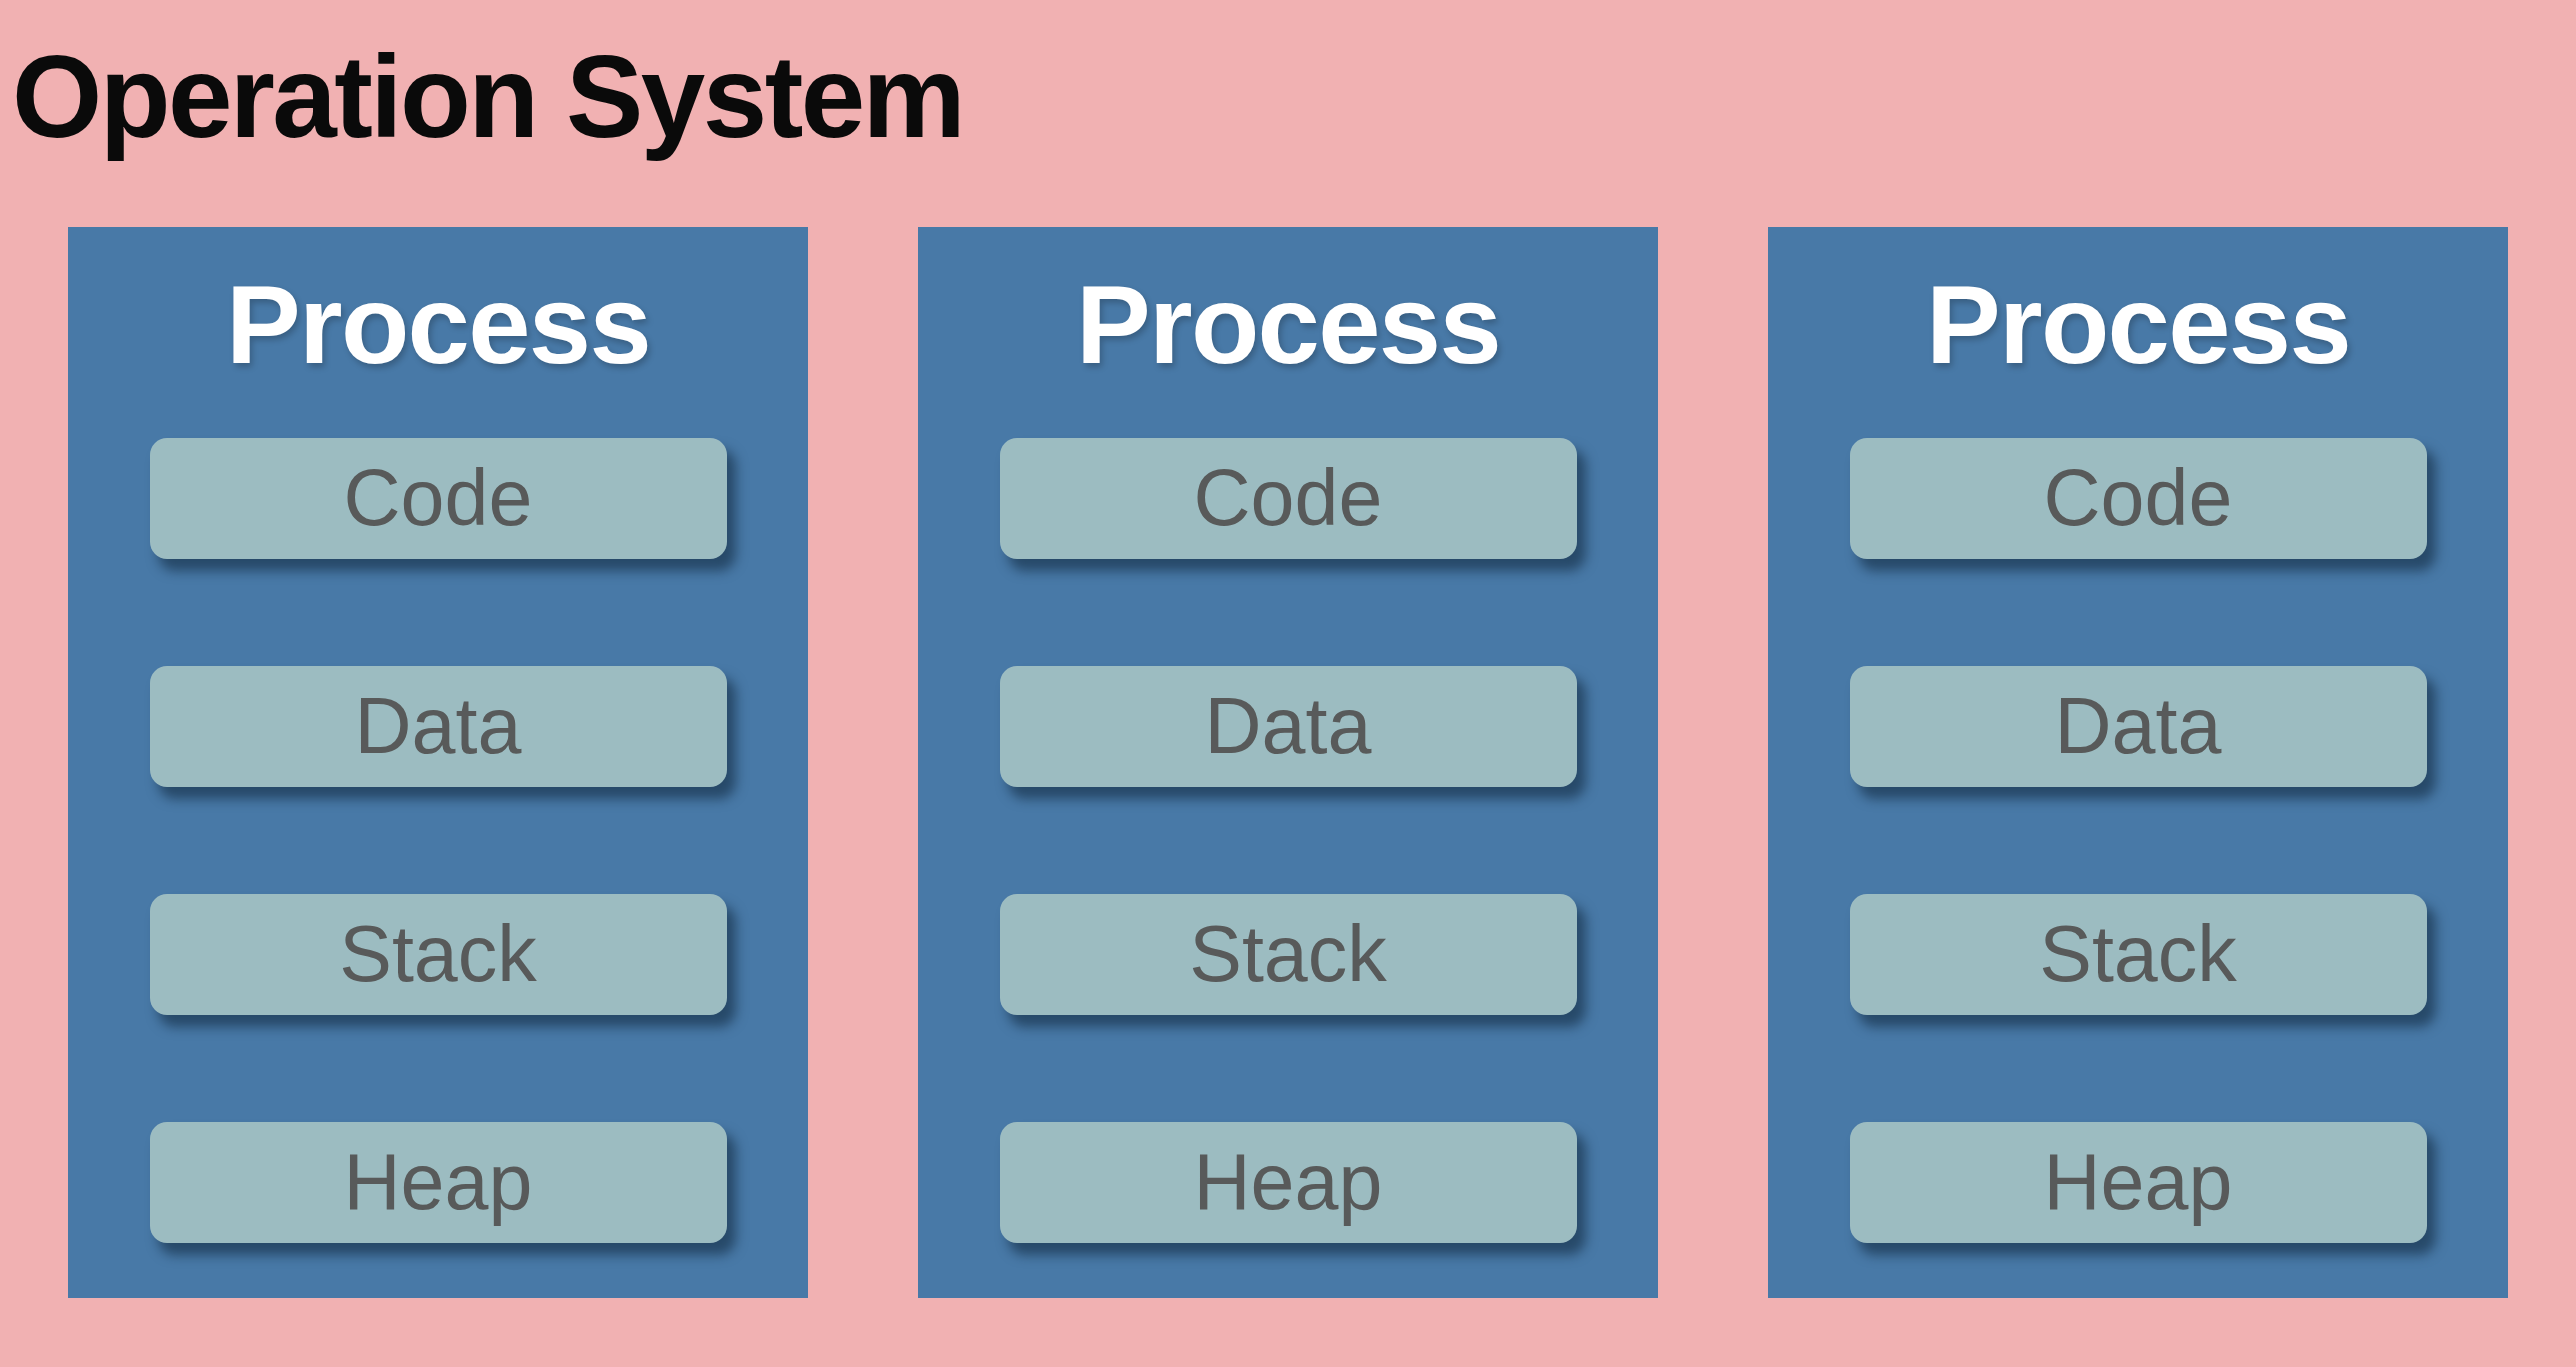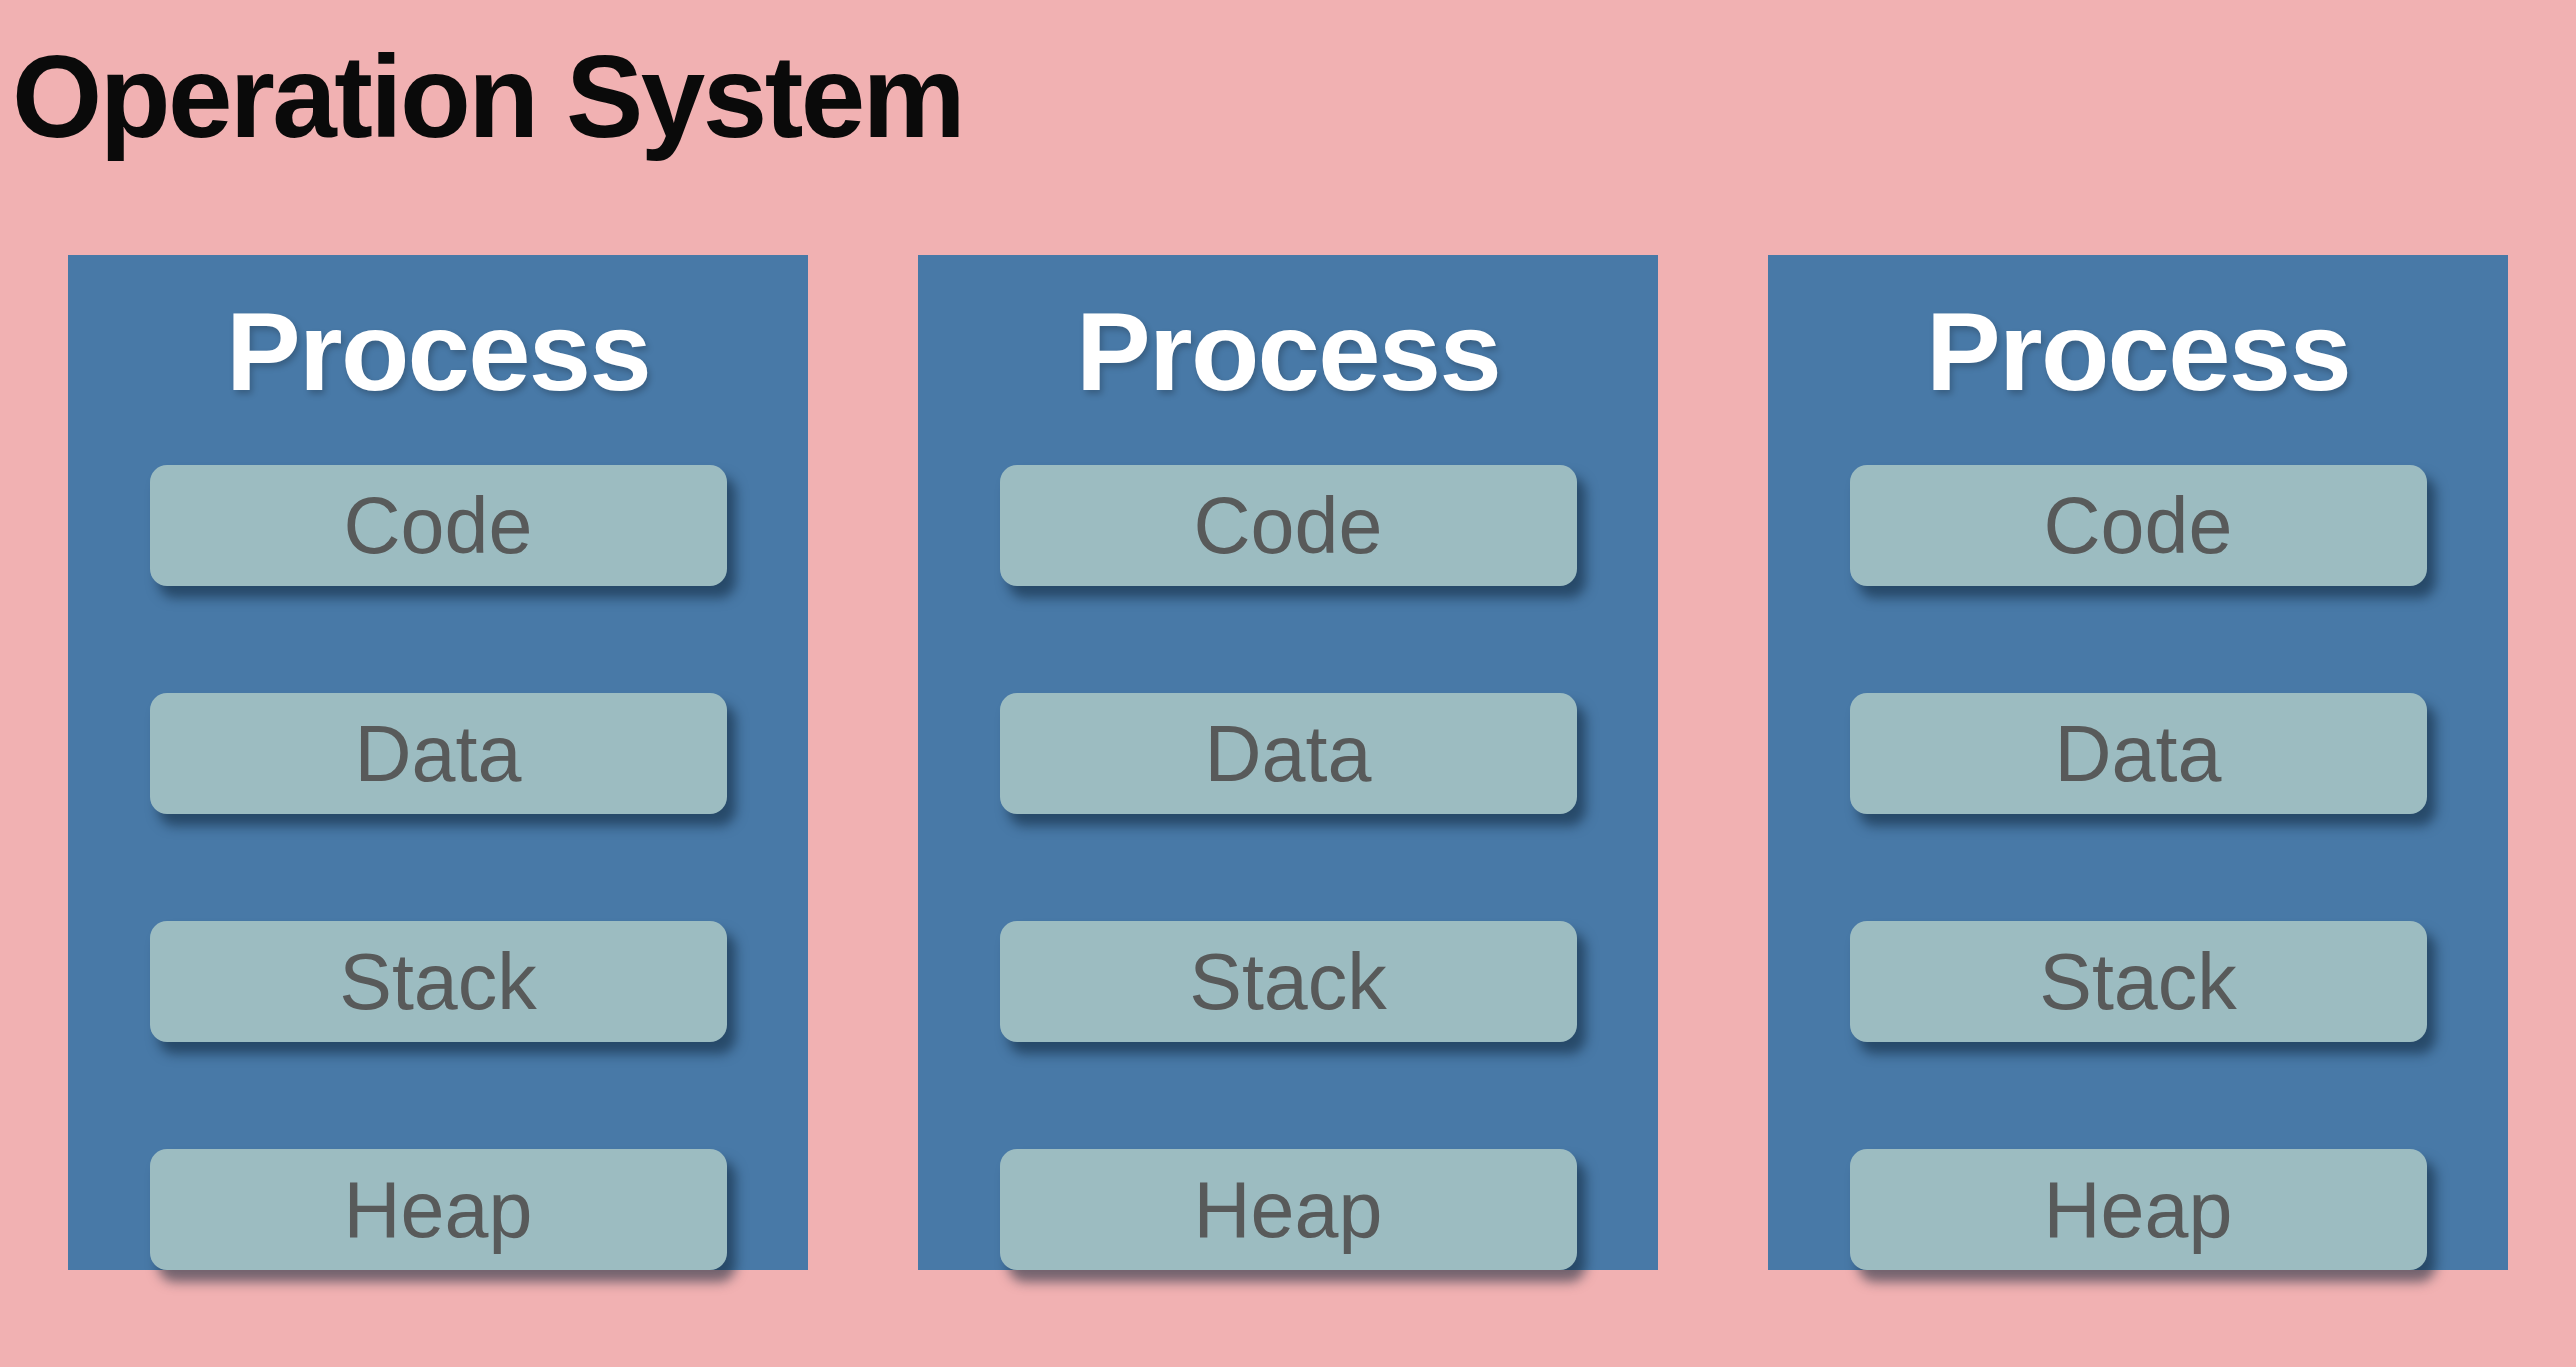"Process" .process-row { align-items: center -> none }
